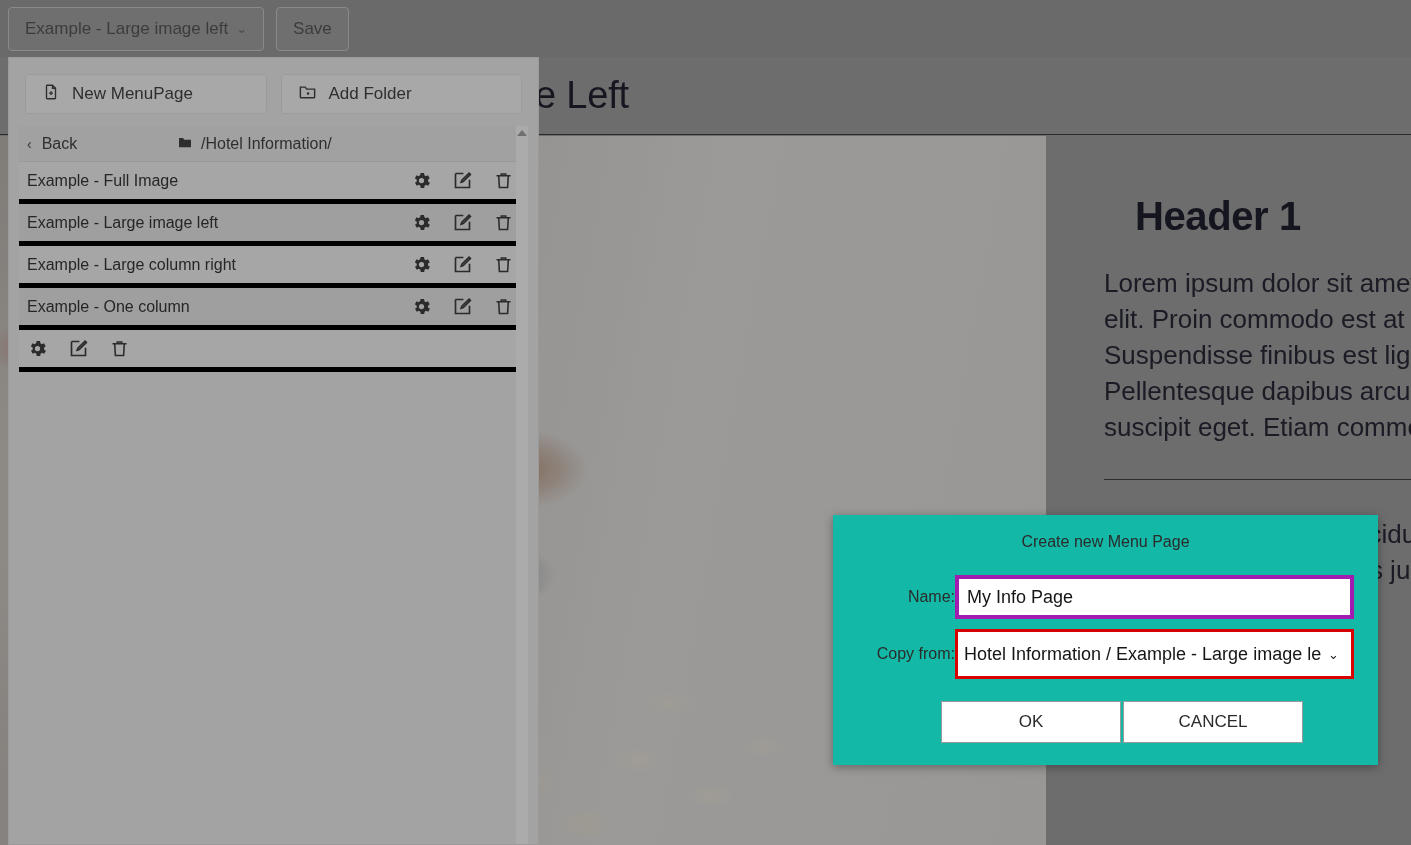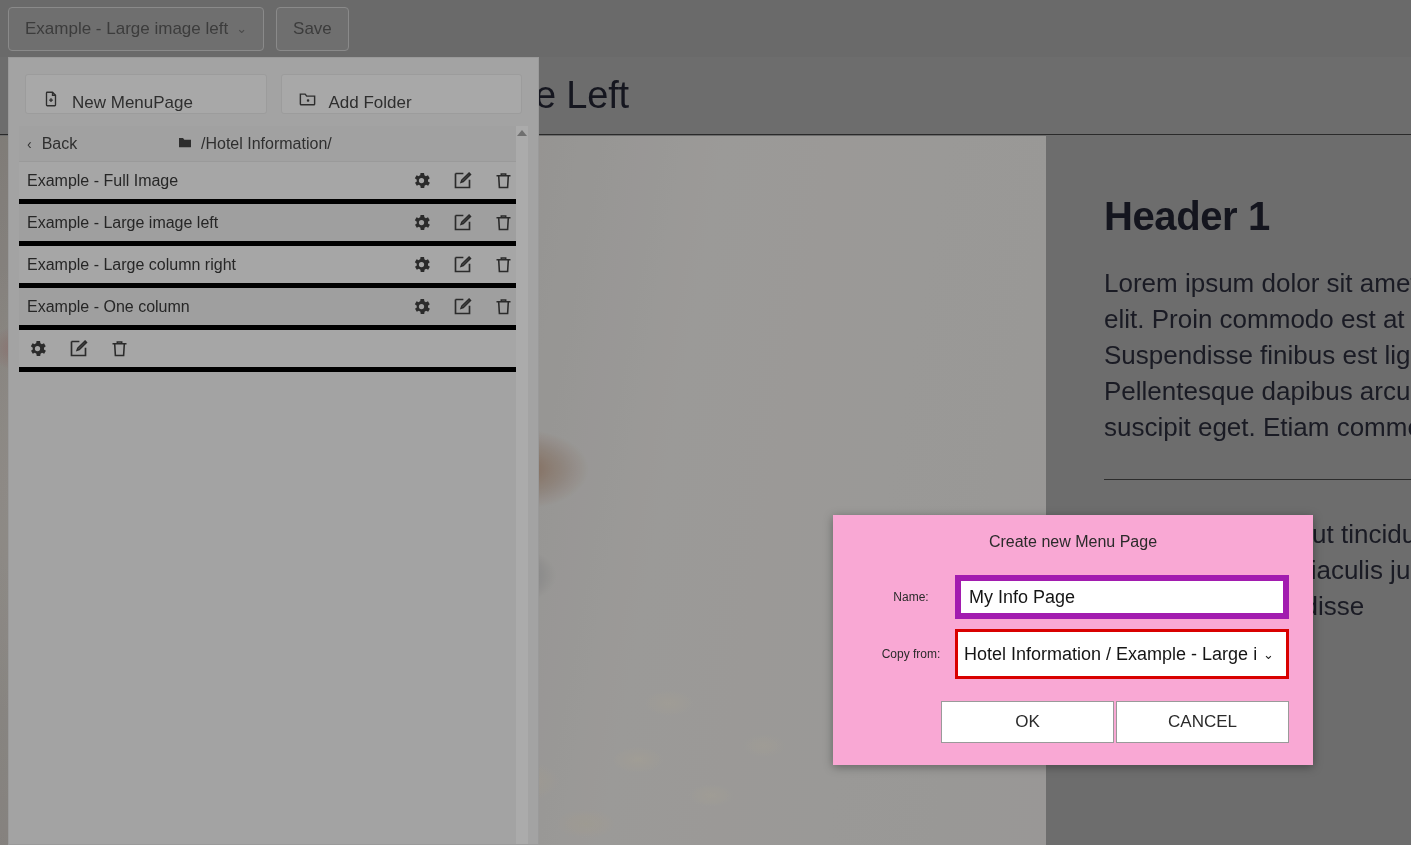"New MenuPage" .panel-btn { align-items: flex-end -> center }
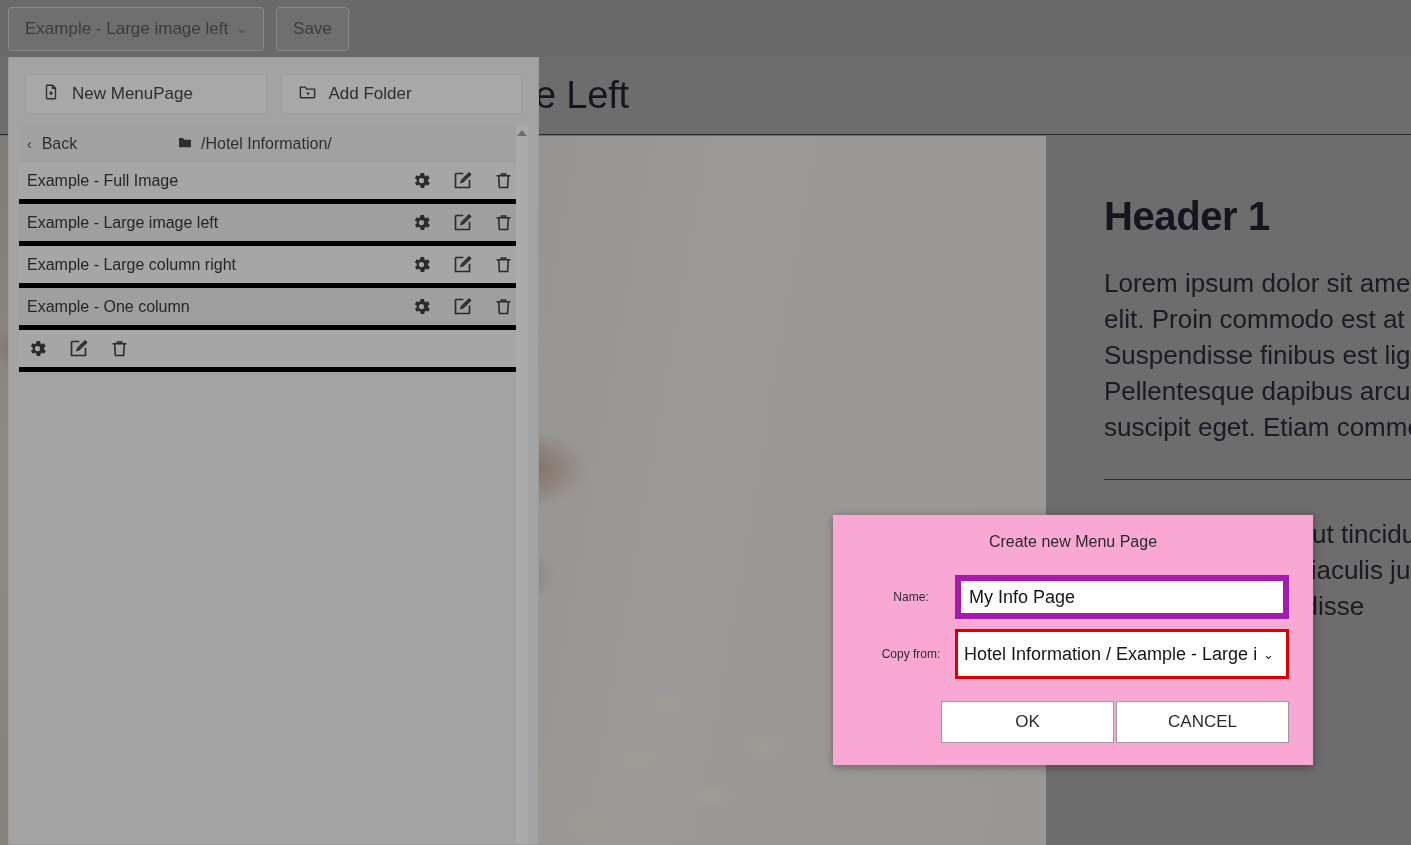"Header 1" .content-h1 { margin-left: none -> 31px }
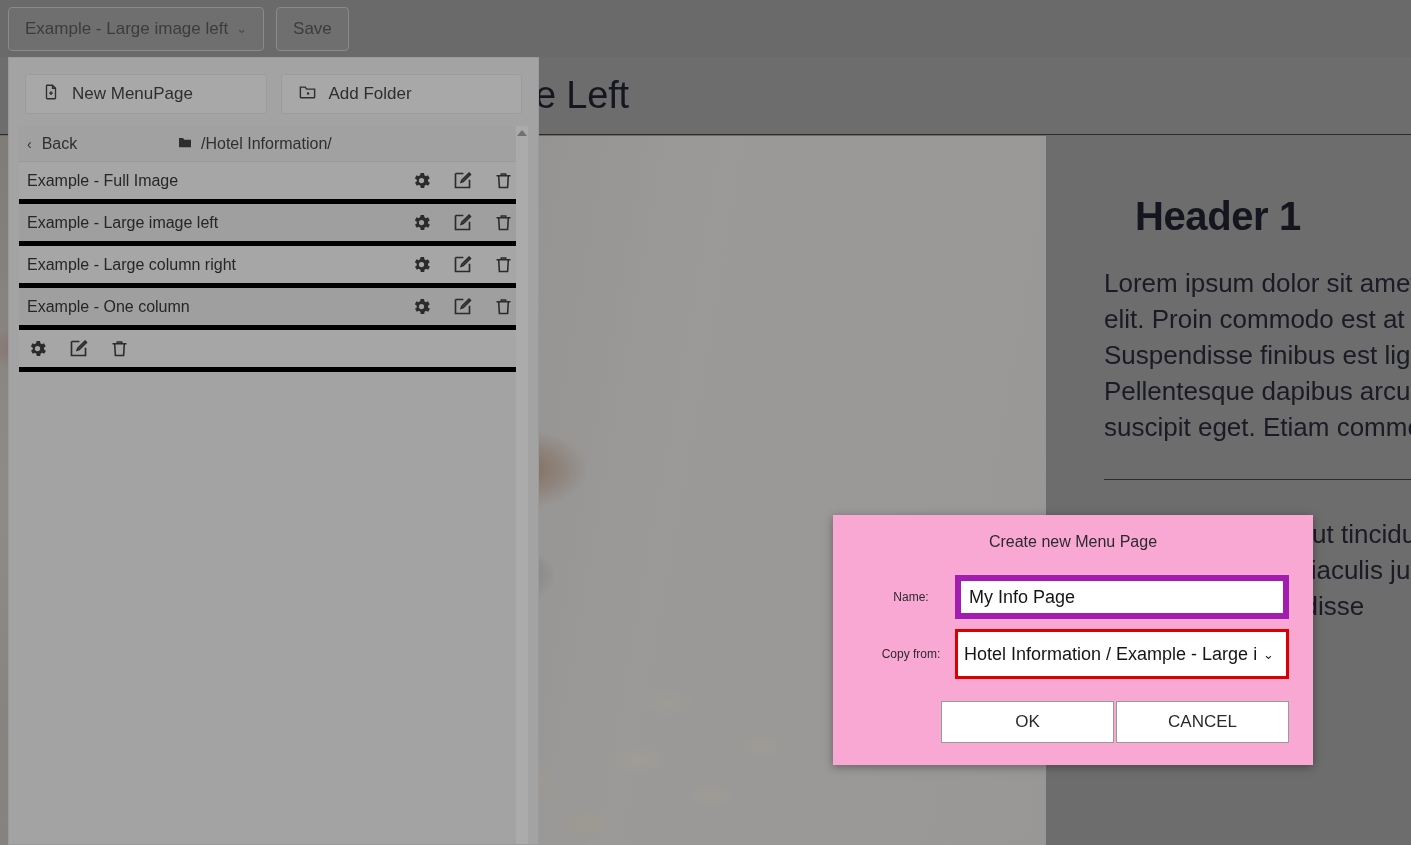"Create new Menu Page" .modal { background: #f9a8d4 -> #14b8a6; width: 480px -> 545px }
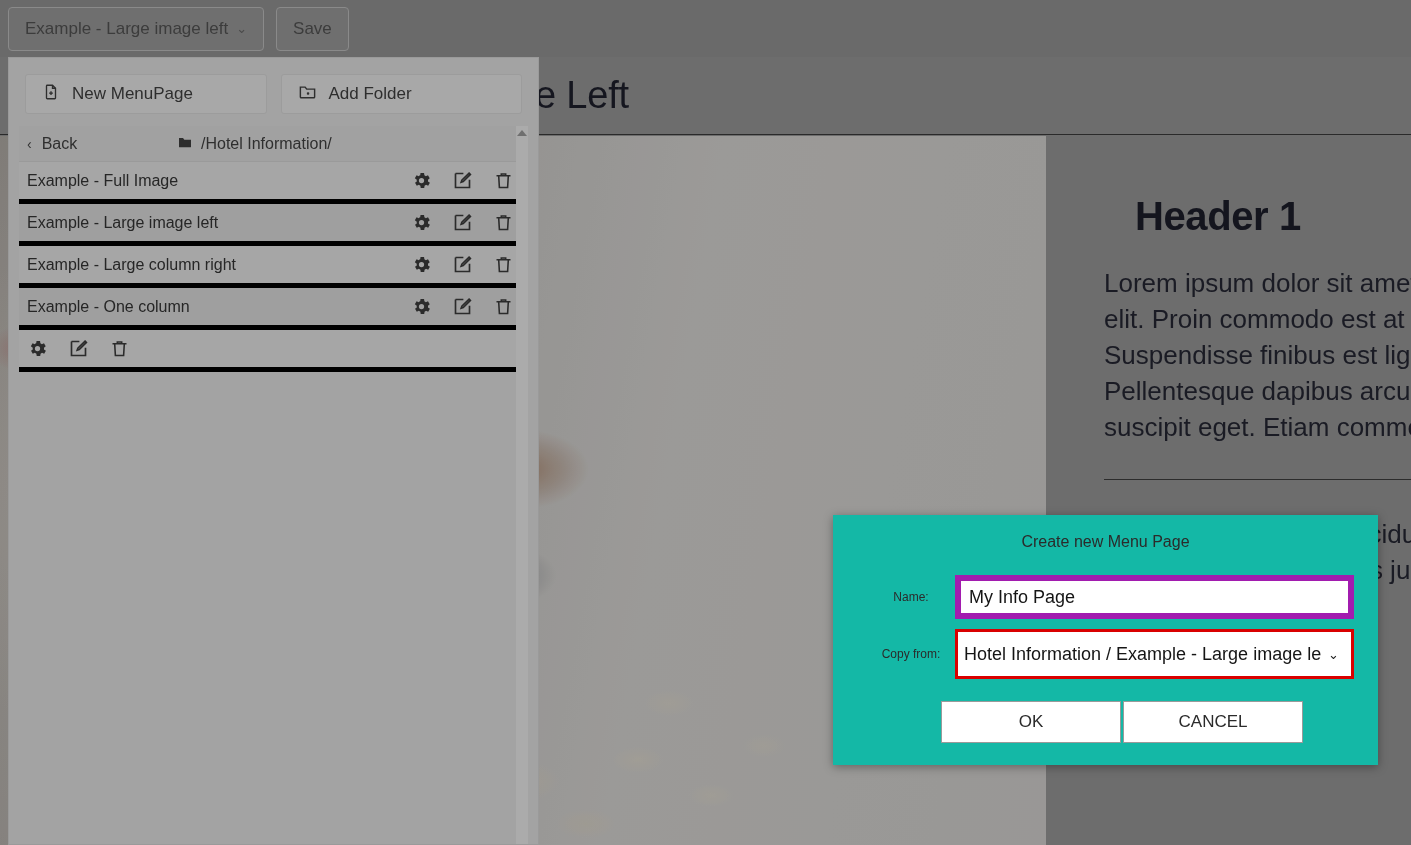"Name:" .field-label { font-size: 12px -> 16px; text-align: center -> right }
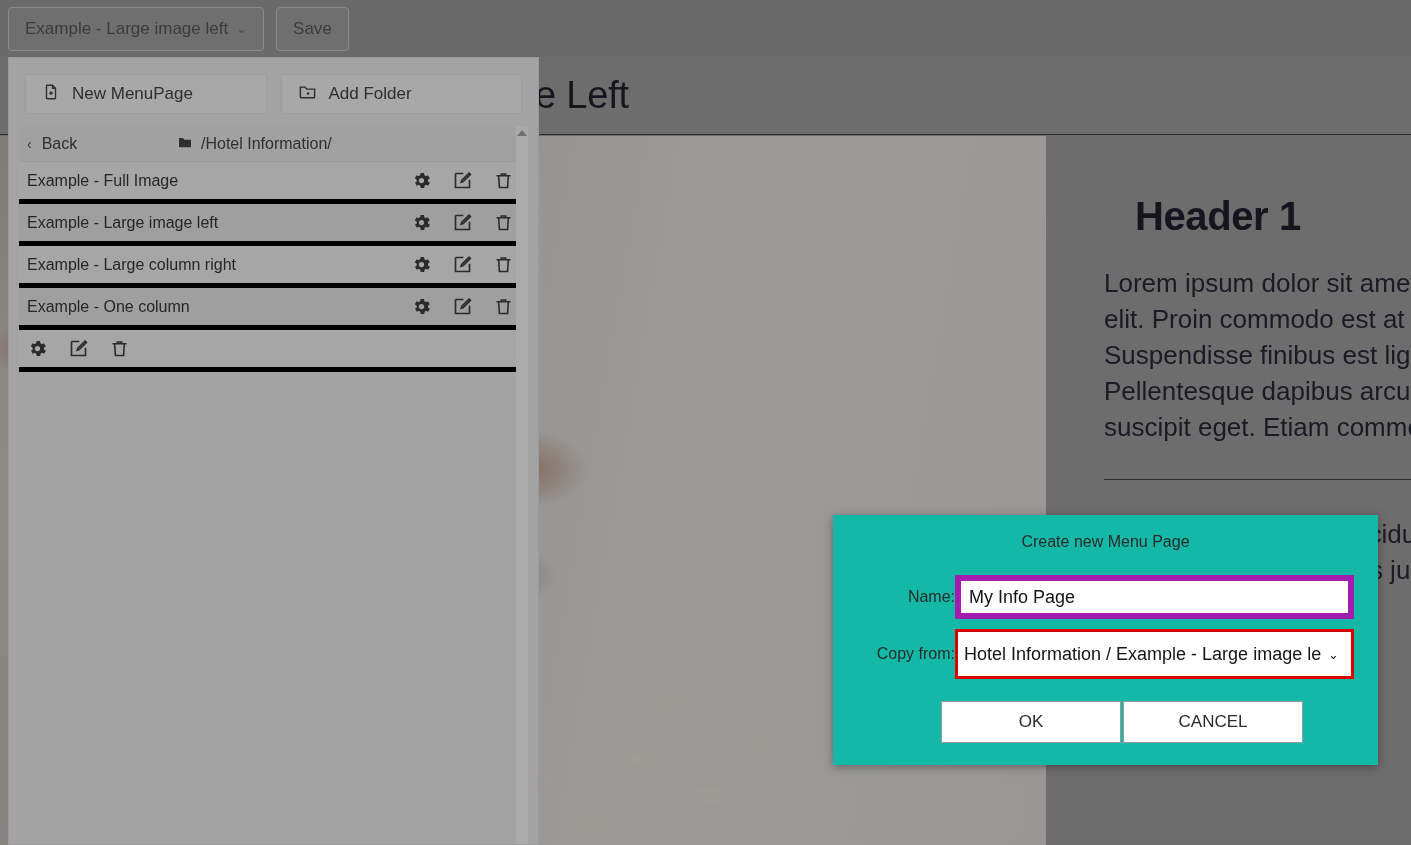"My Info Page" .text-input { border: 6px solid #a21caf -> 4px solid #a21caf }
